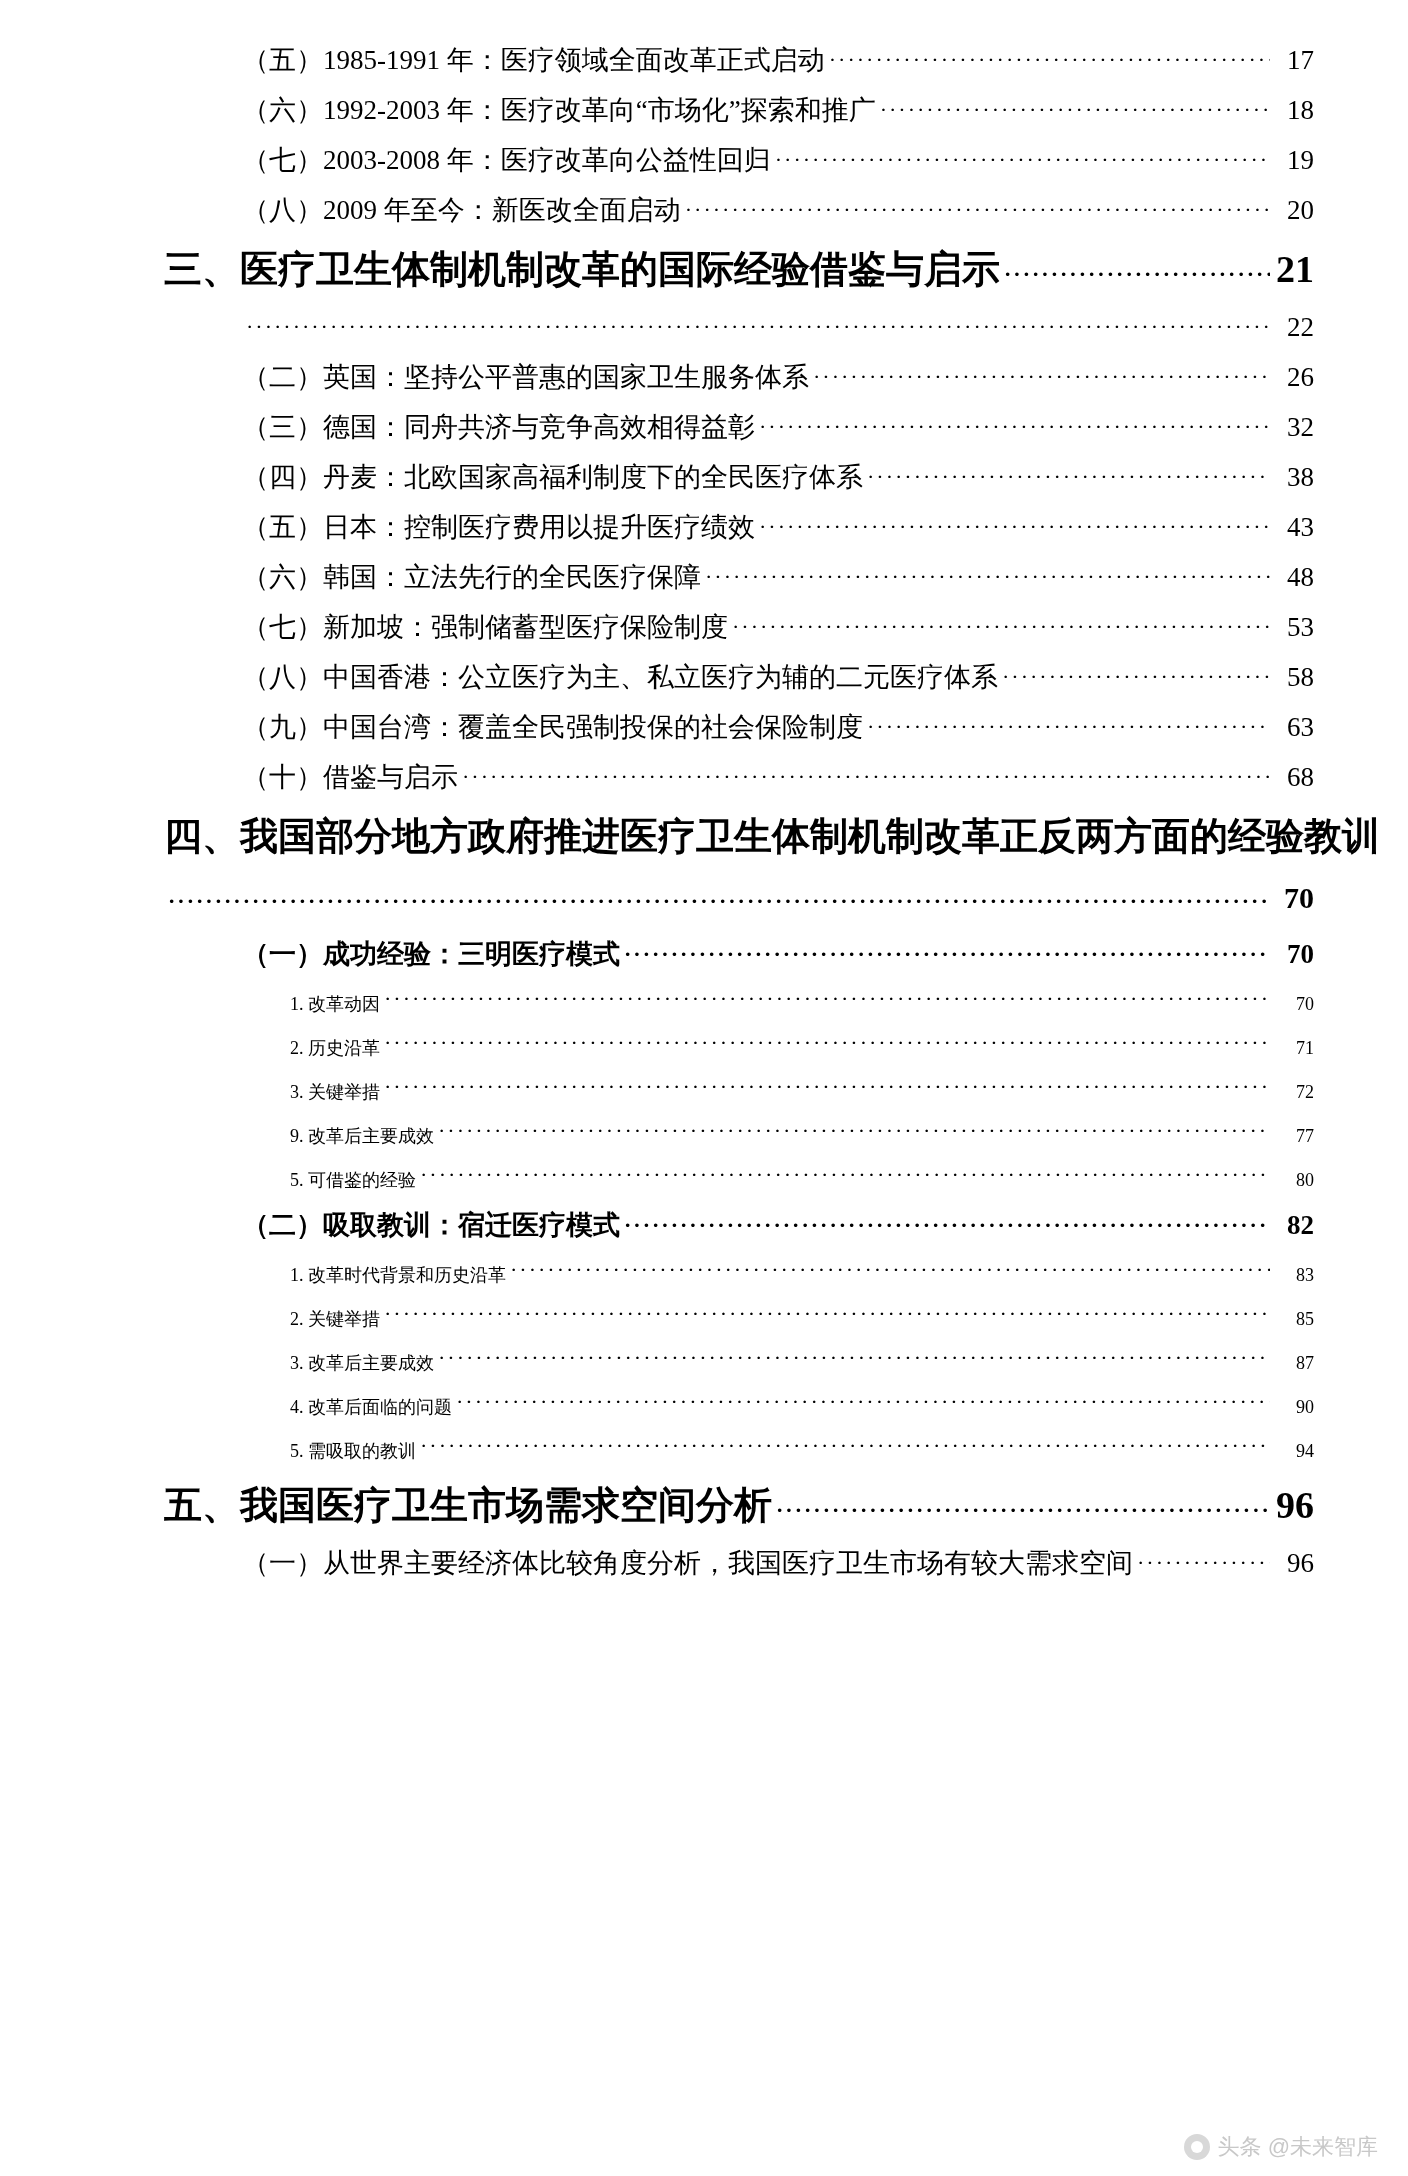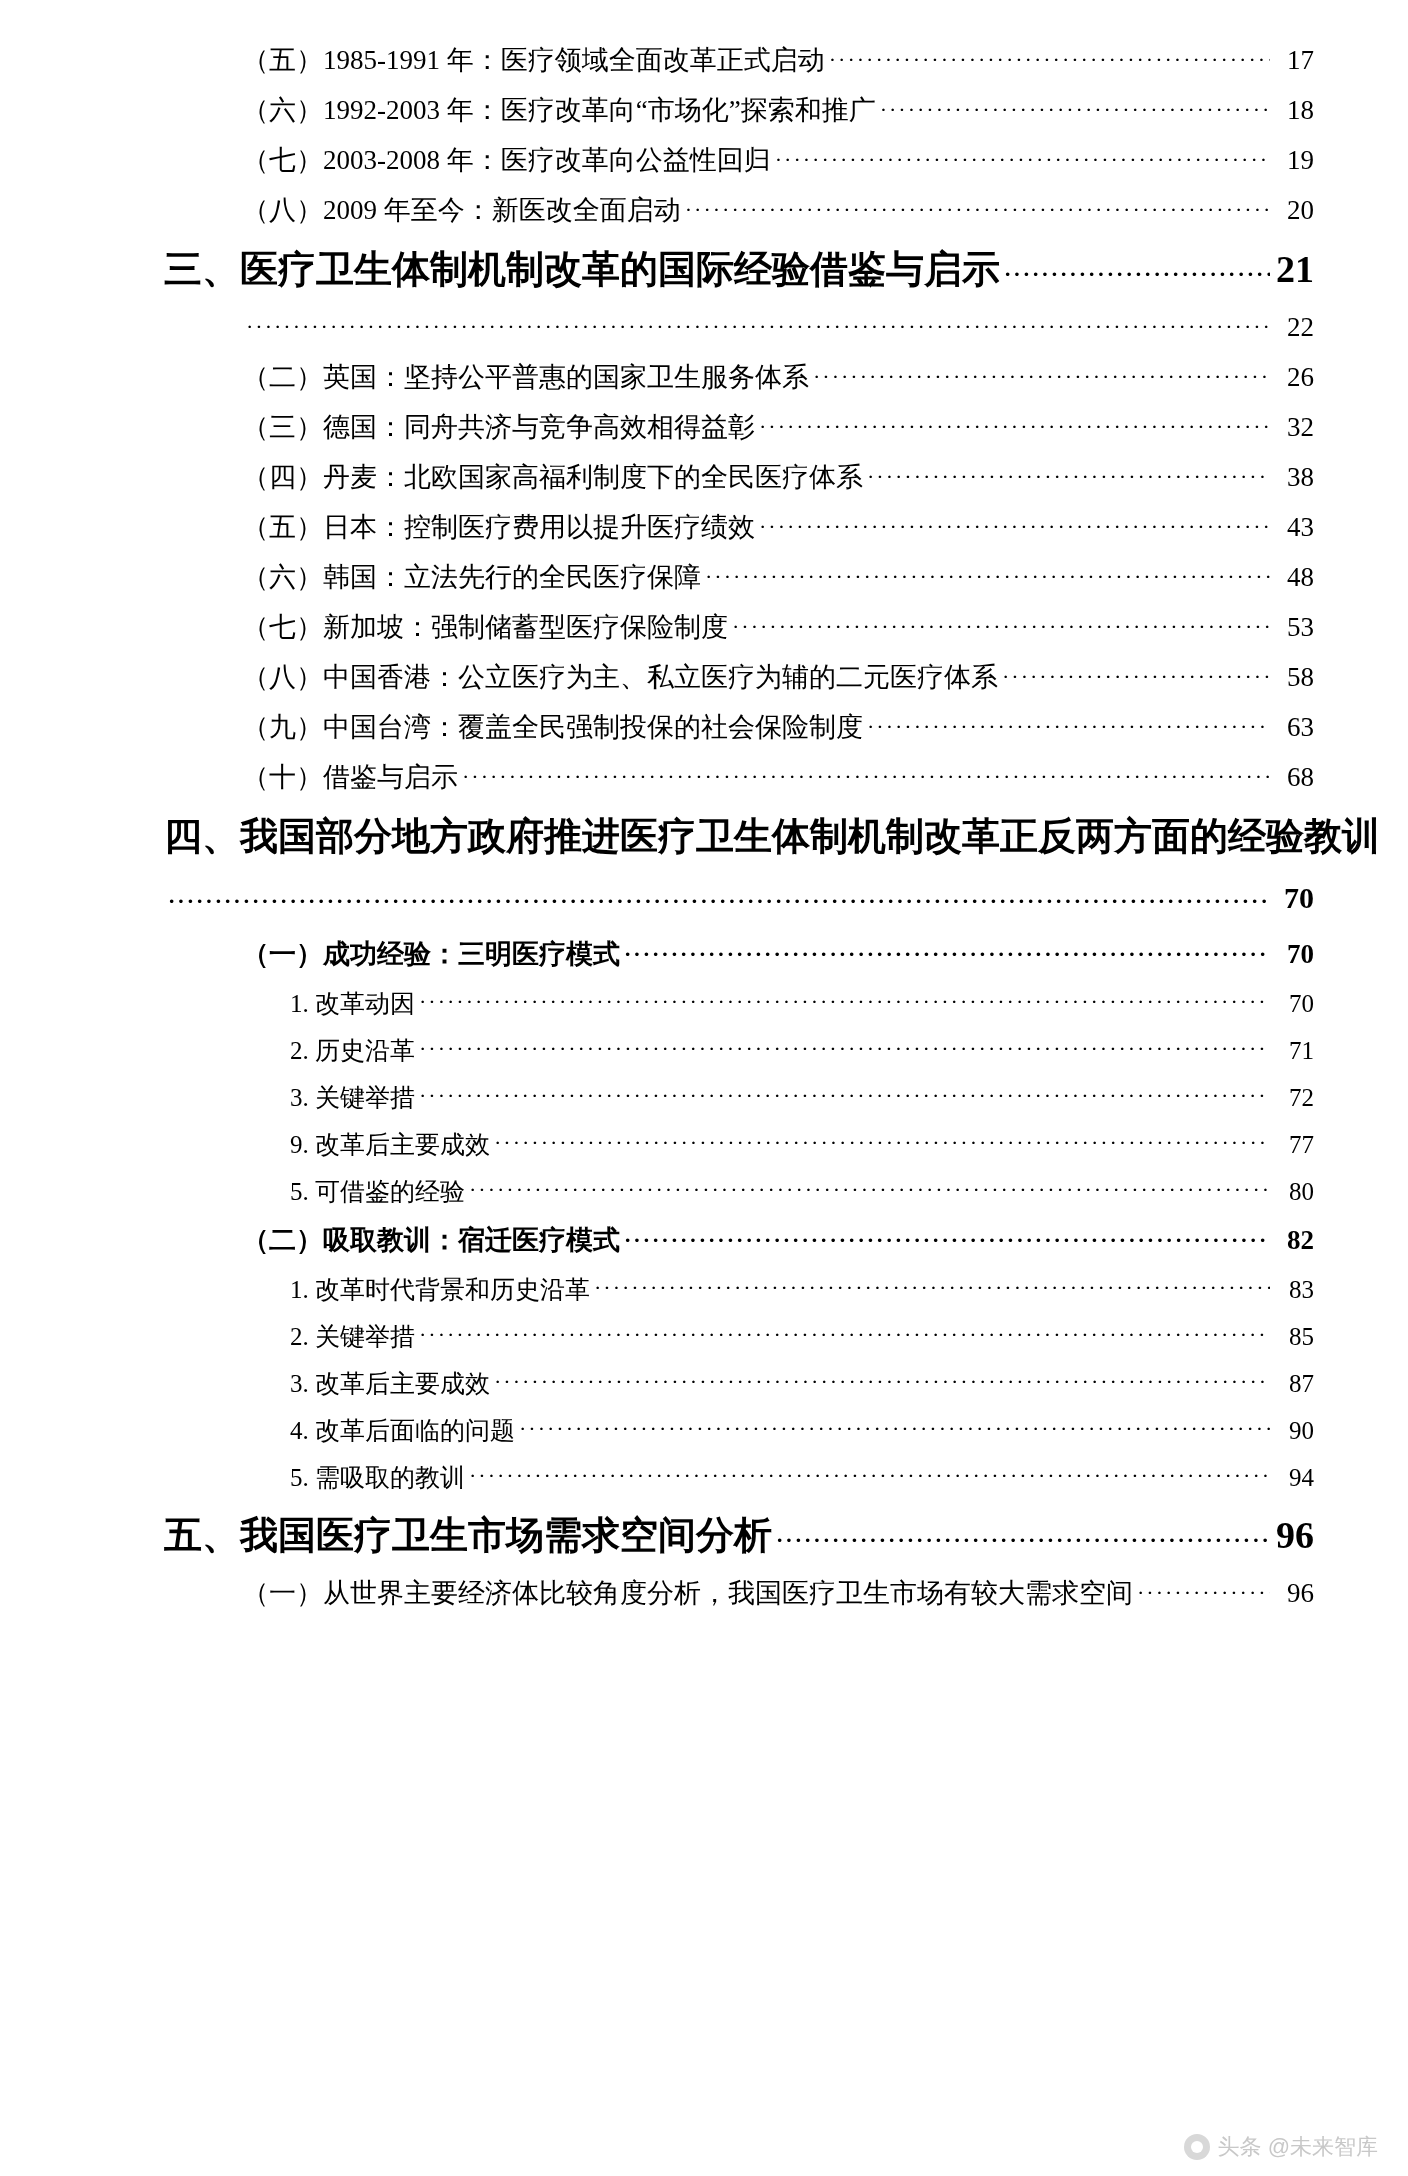"1. 改革动因" .lvl-2 { font-size: 25px -> 18px }
